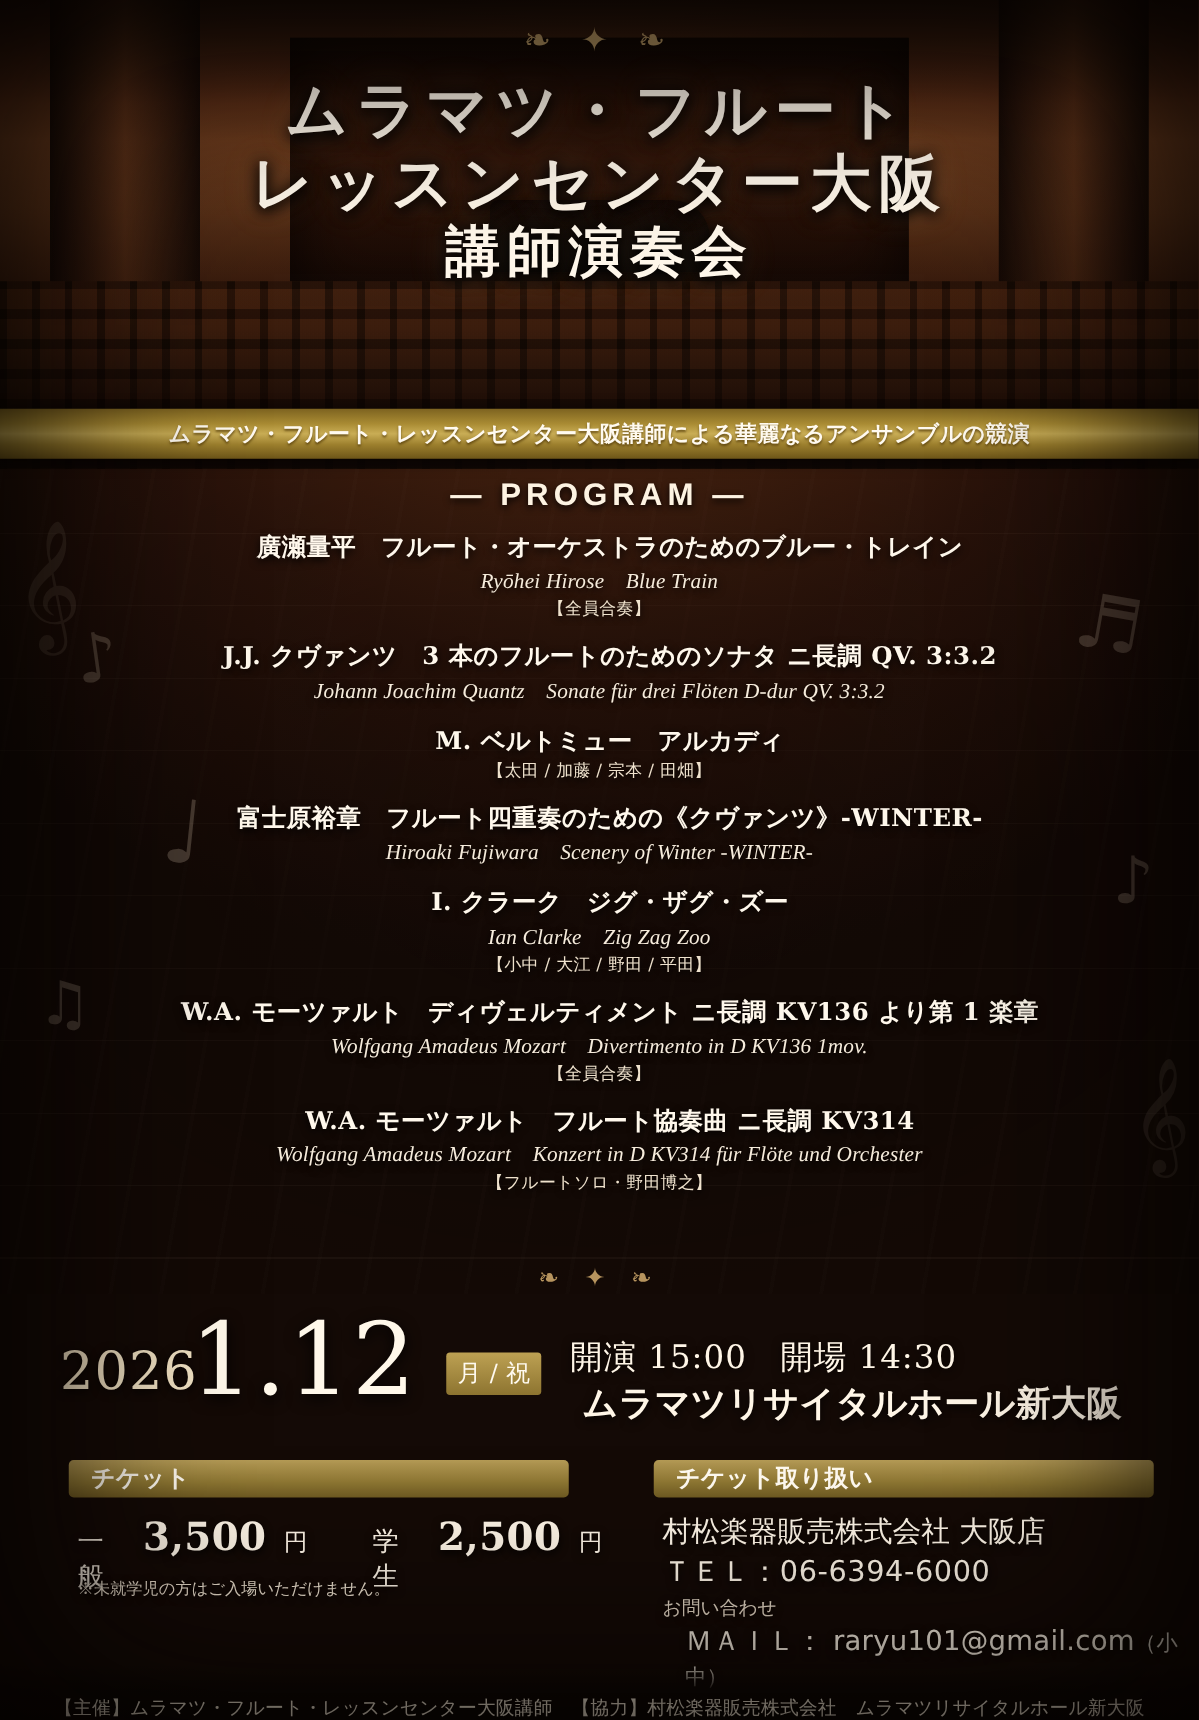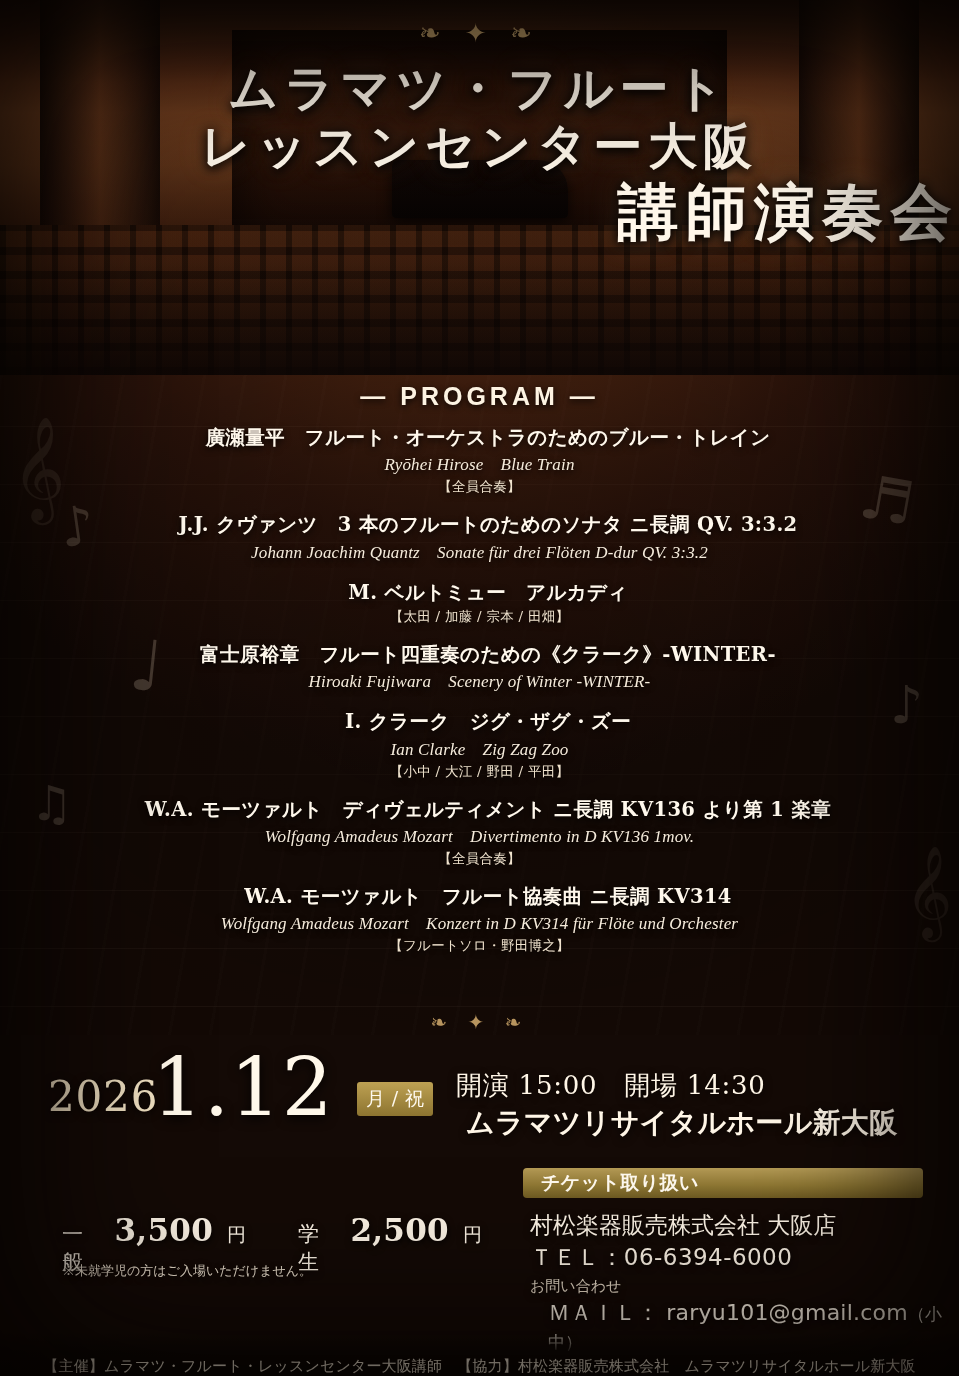"講師演奏会" .t3 { font-size: 61px -> 44px; text-align: right -> none }
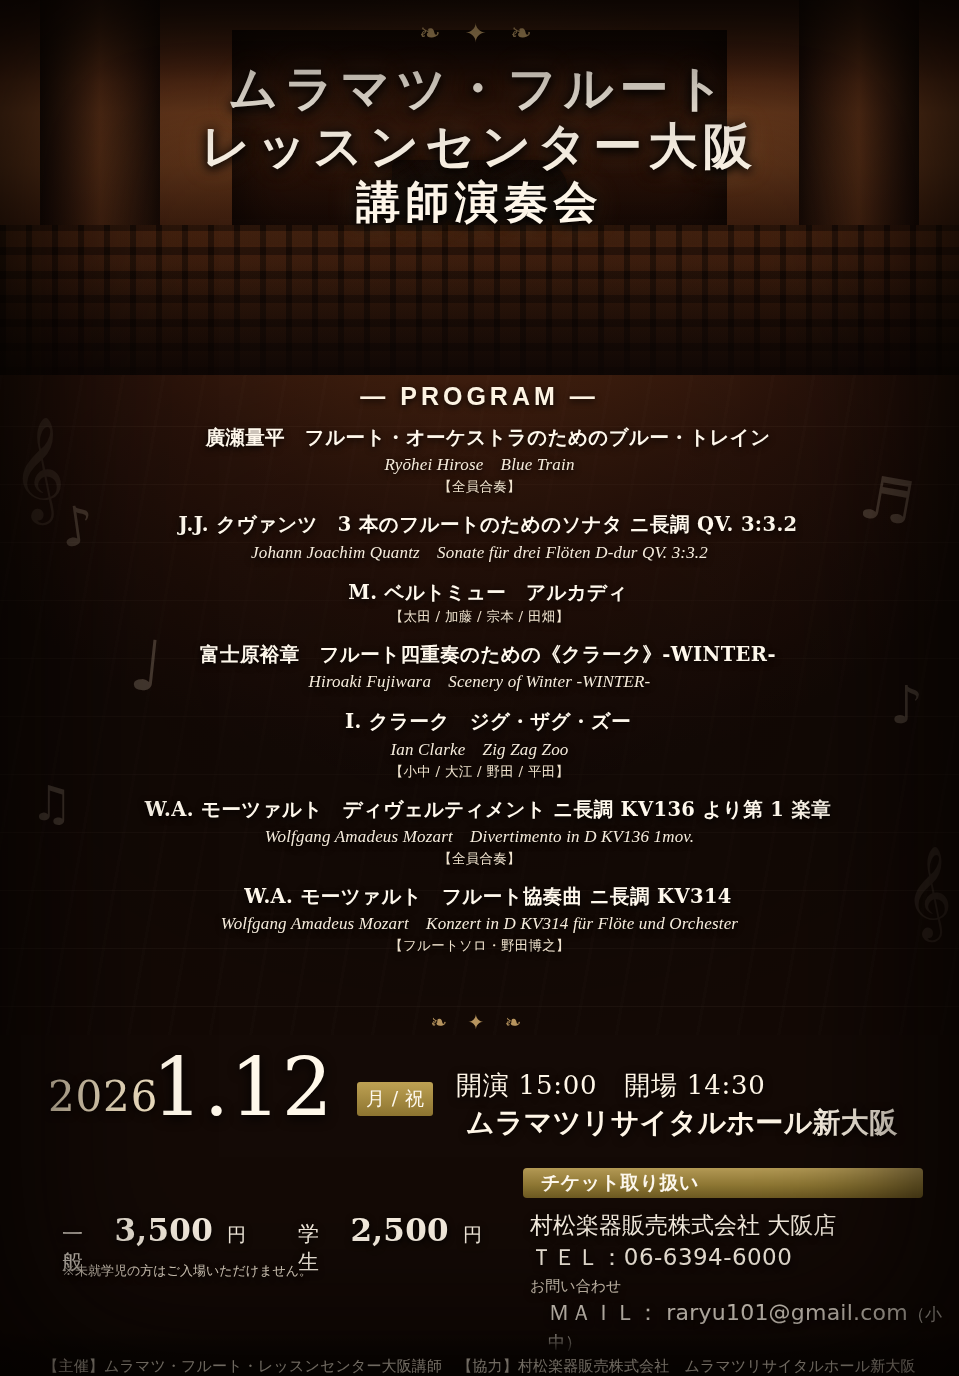"ムラマツ・フルート・レッスンセンター大阪講師による華麗なるアンサンブルの競演" div.gold-bar { html: none -> <div> <span>ムラマツ・フルート・レッスンセンター大阪講師による華麗なるアンサンブルの競演</span> </div> }
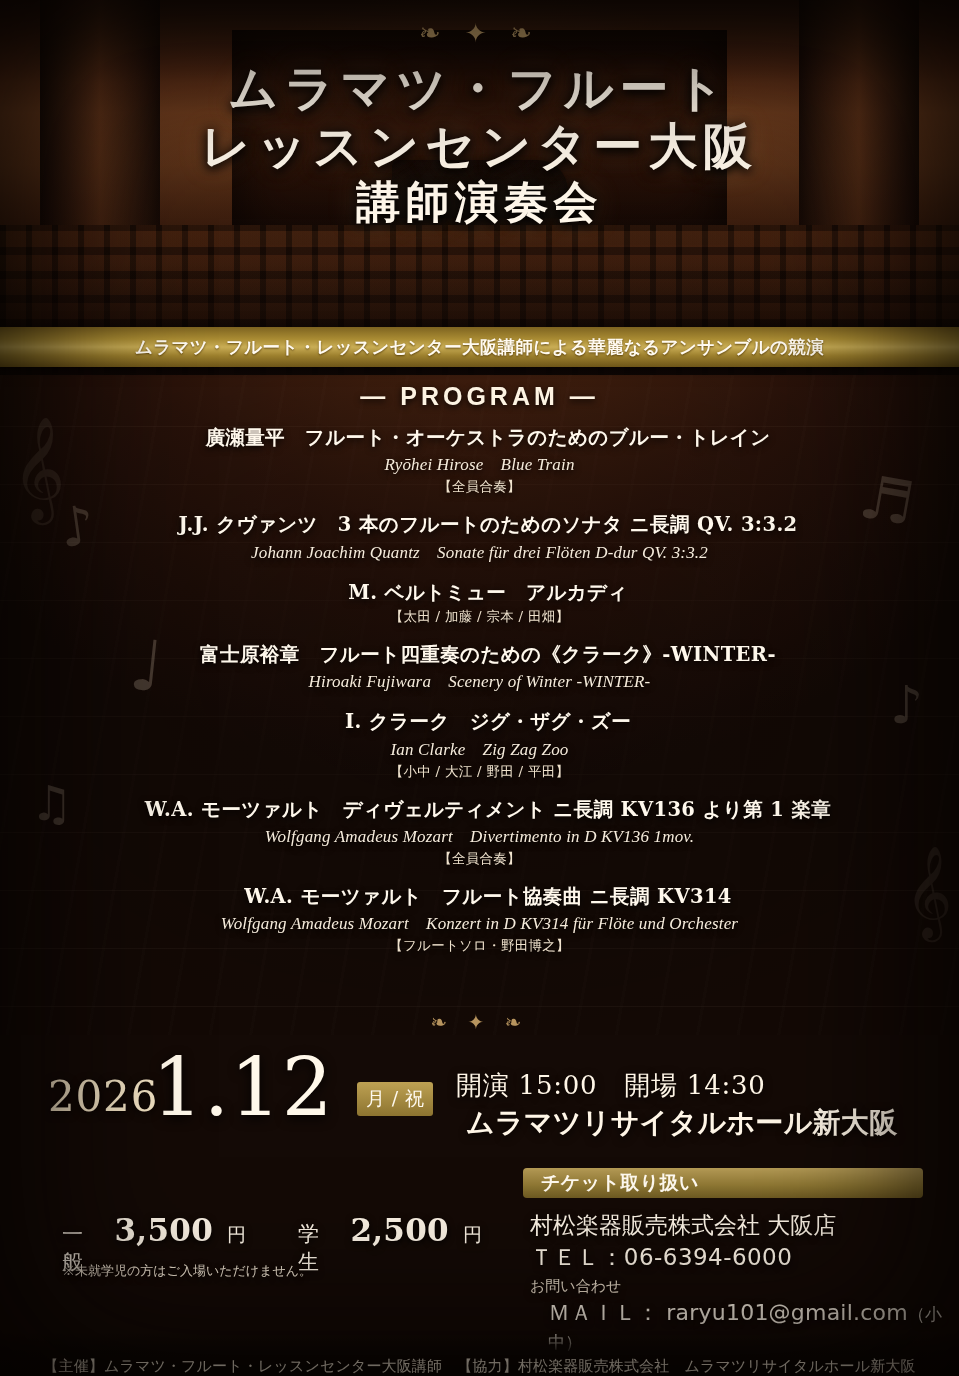"富士原裕章 フルート四重奏のための《クラーク》-WINTER-" div.p-jp { text: ラーク -> ヴァンツ }
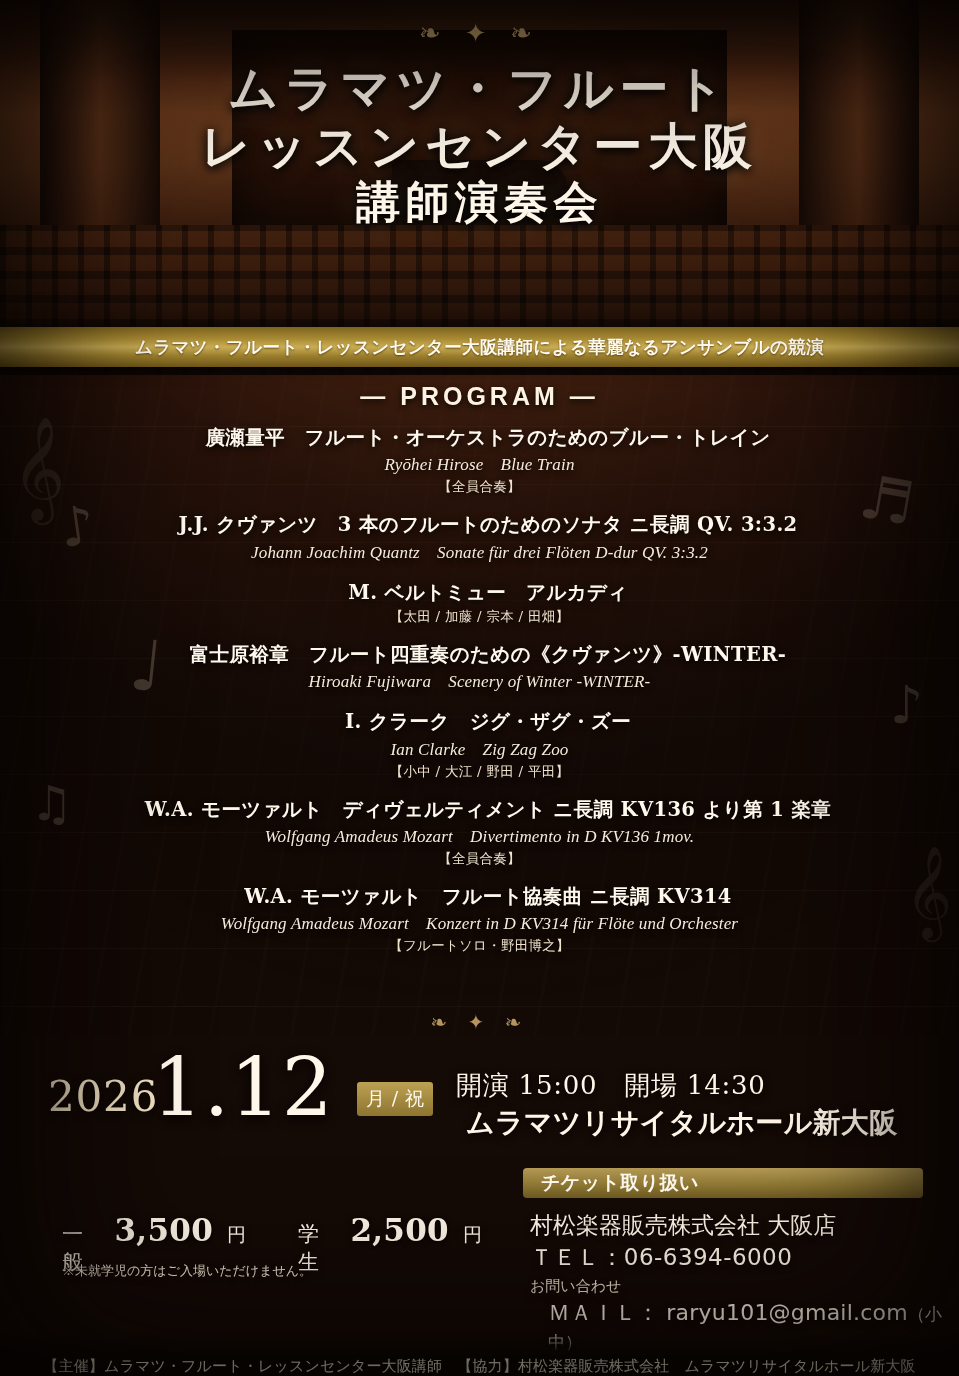"チケット" div.label-pill { html: none -> <div> <span>チケット</span> </div> }
